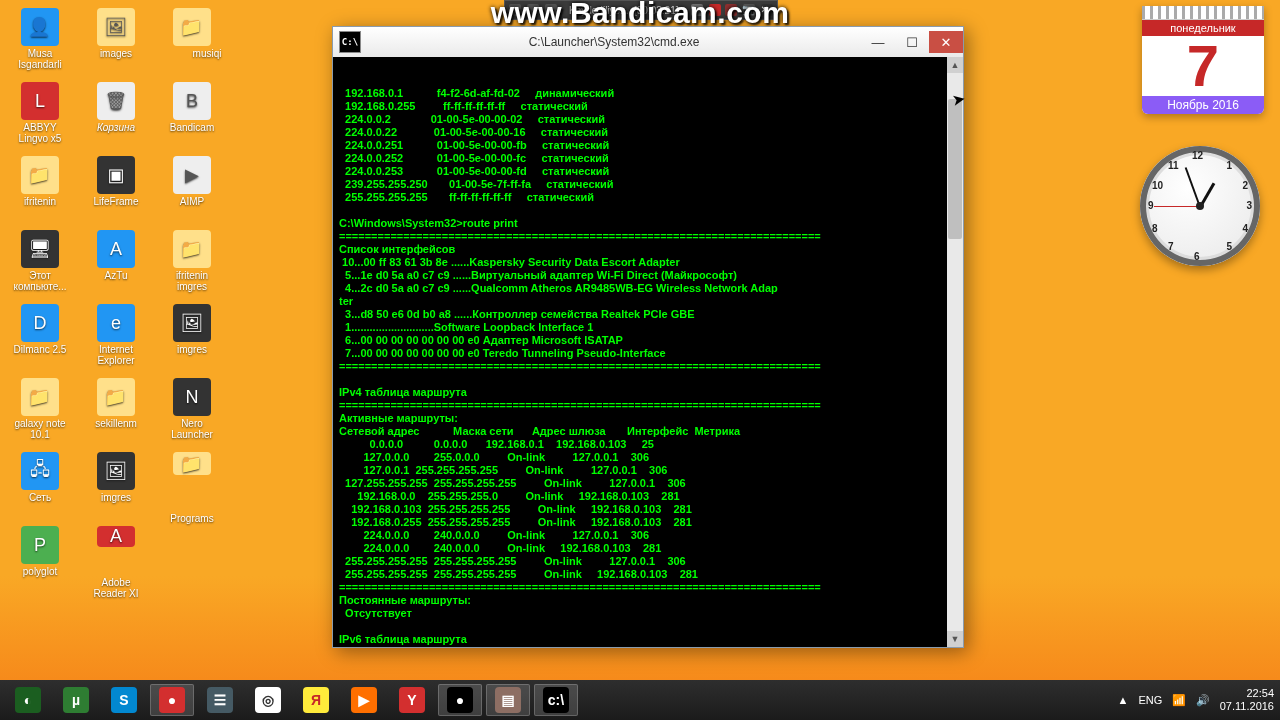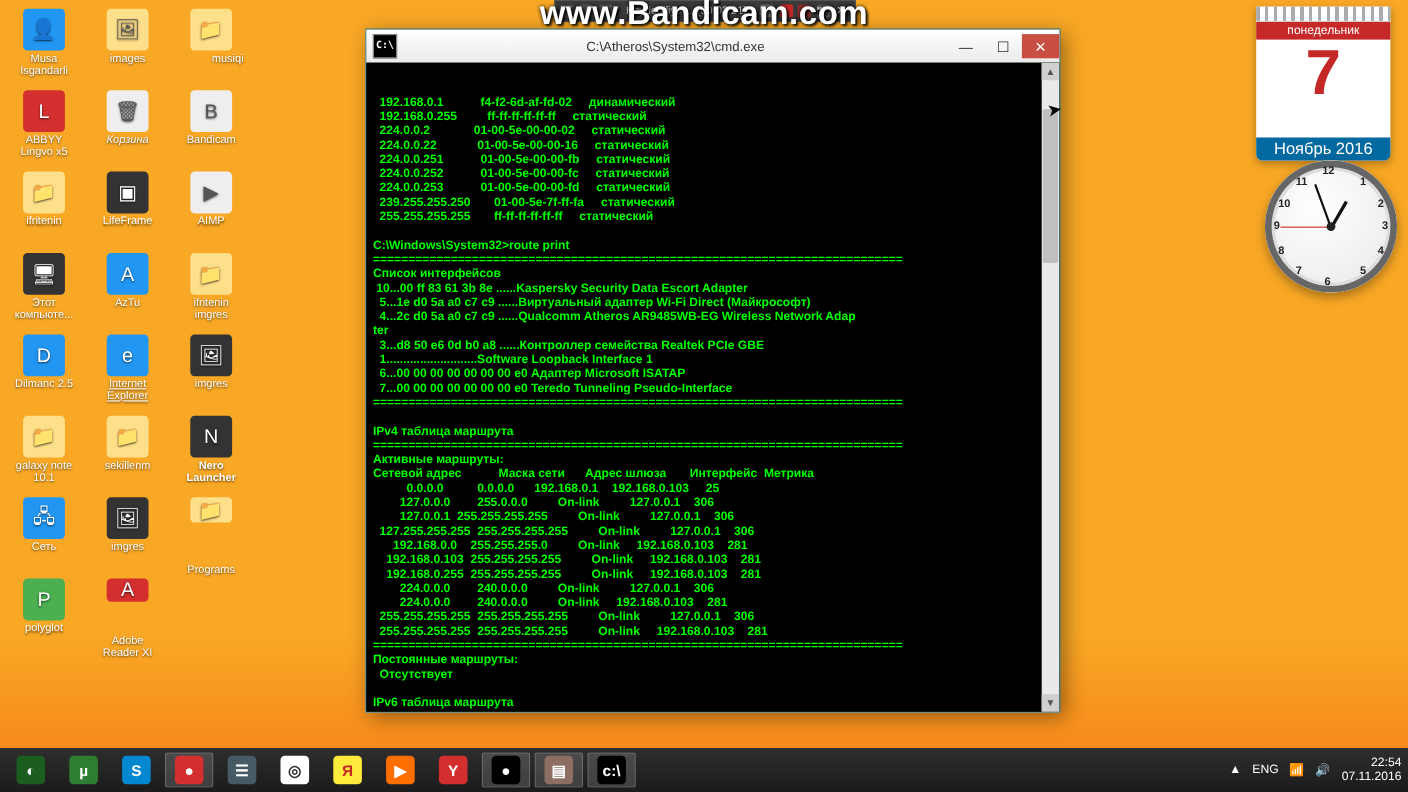"C:\Atheros\System32\cmd.exe" div.txt { text: Atheros -> Launcher }
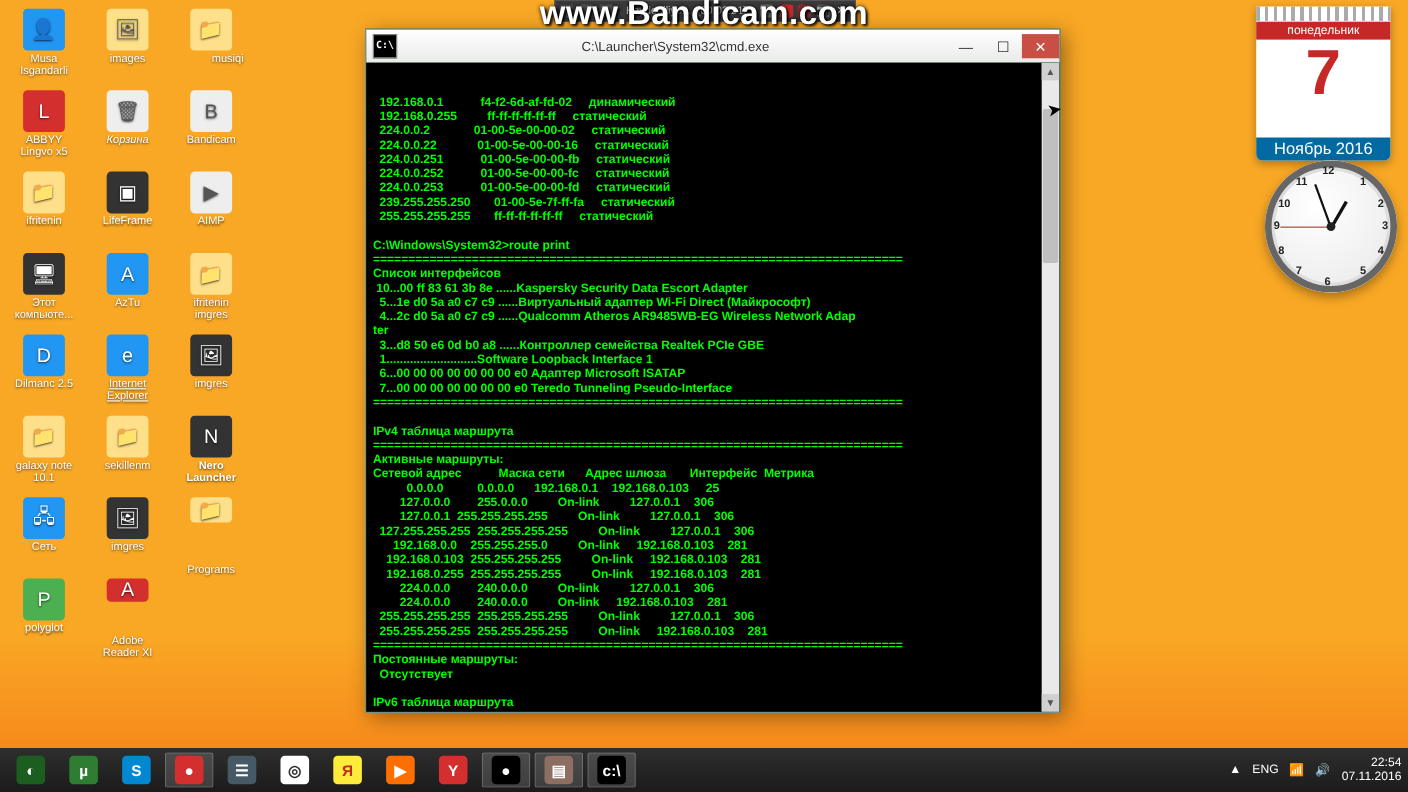"Ноябрь 2016" .calendar .foot { background: #0369a1 -> #8b5cf6; font-size: 15px -> 12px; margin-top: 29px -> none }
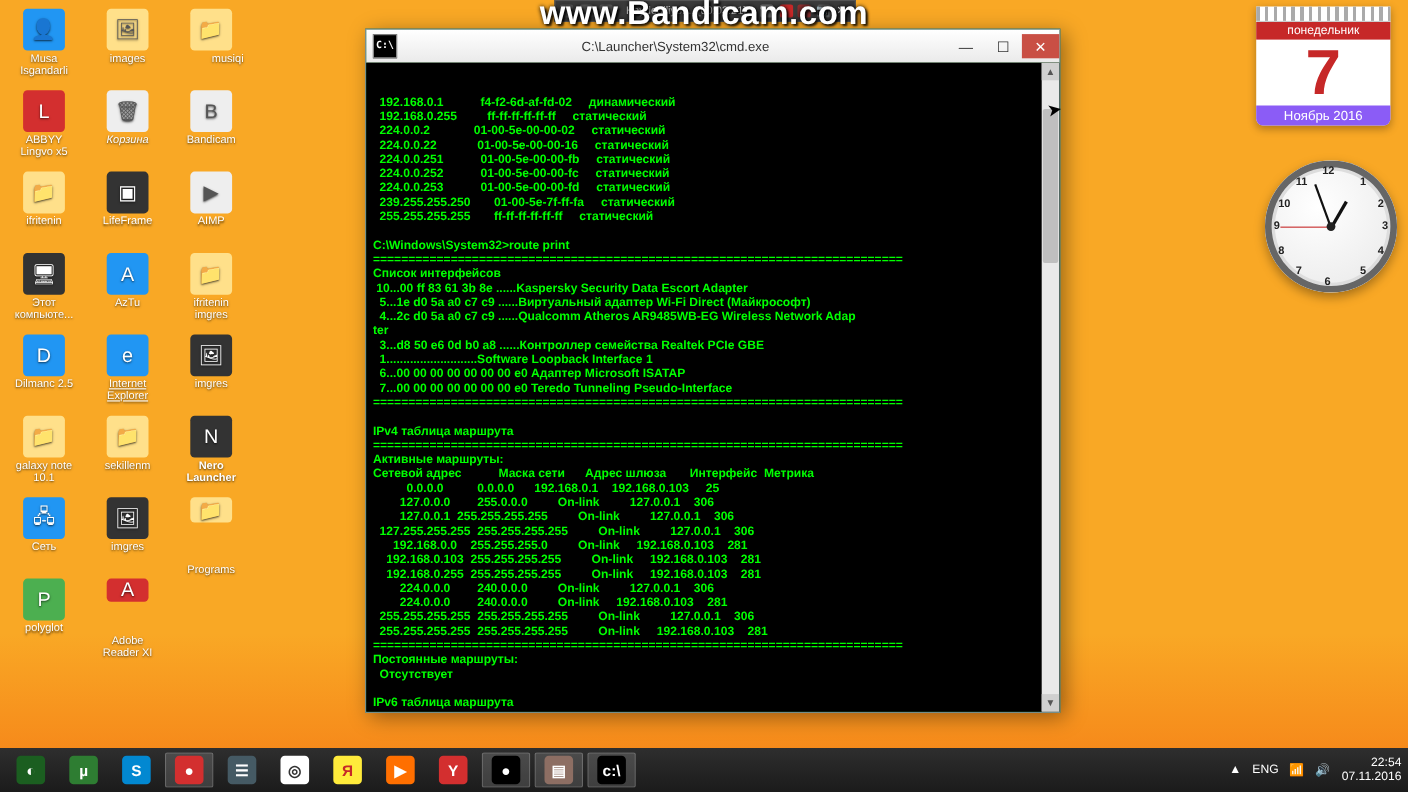"12" .clock { right: 10px -> 20px }
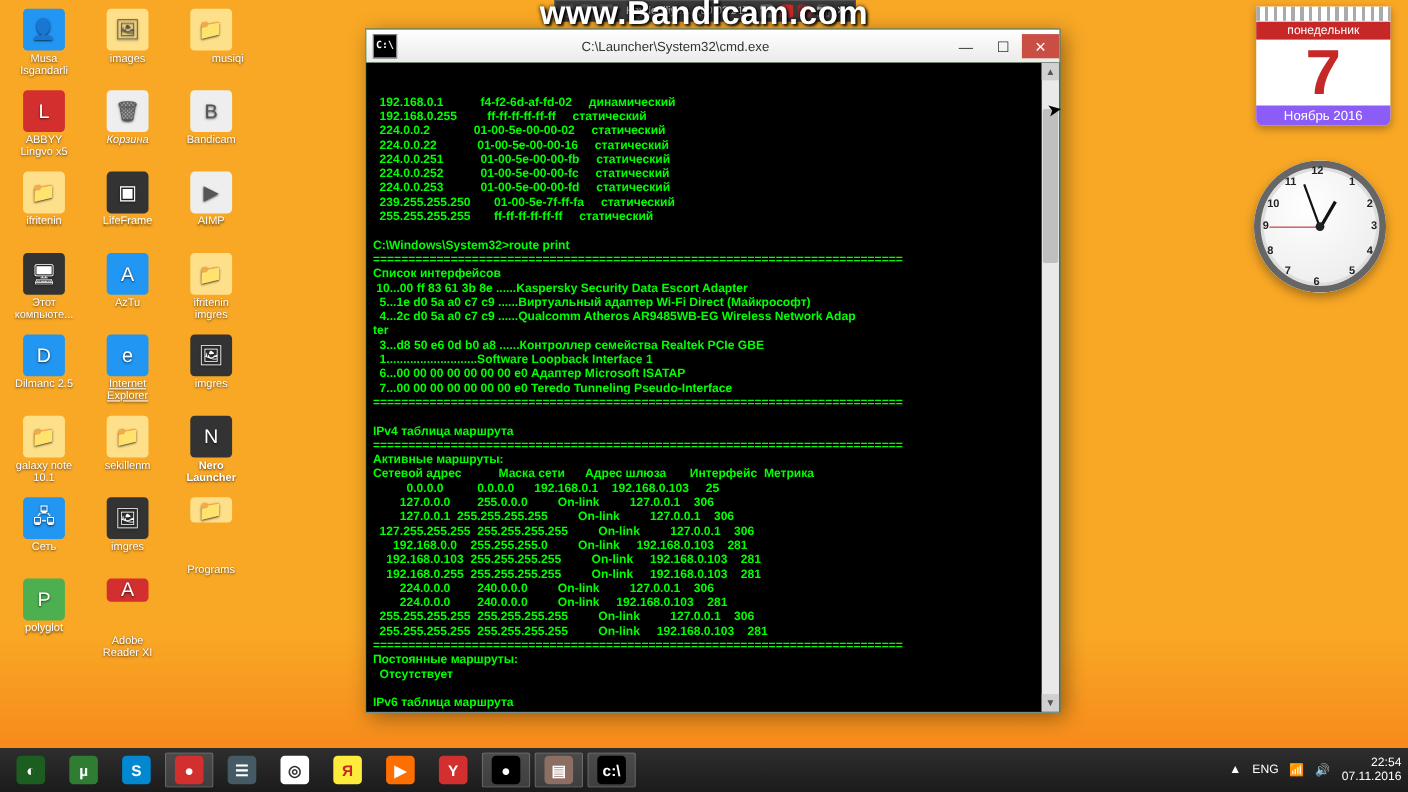"Internet" span { text-decoration: underline -> none }
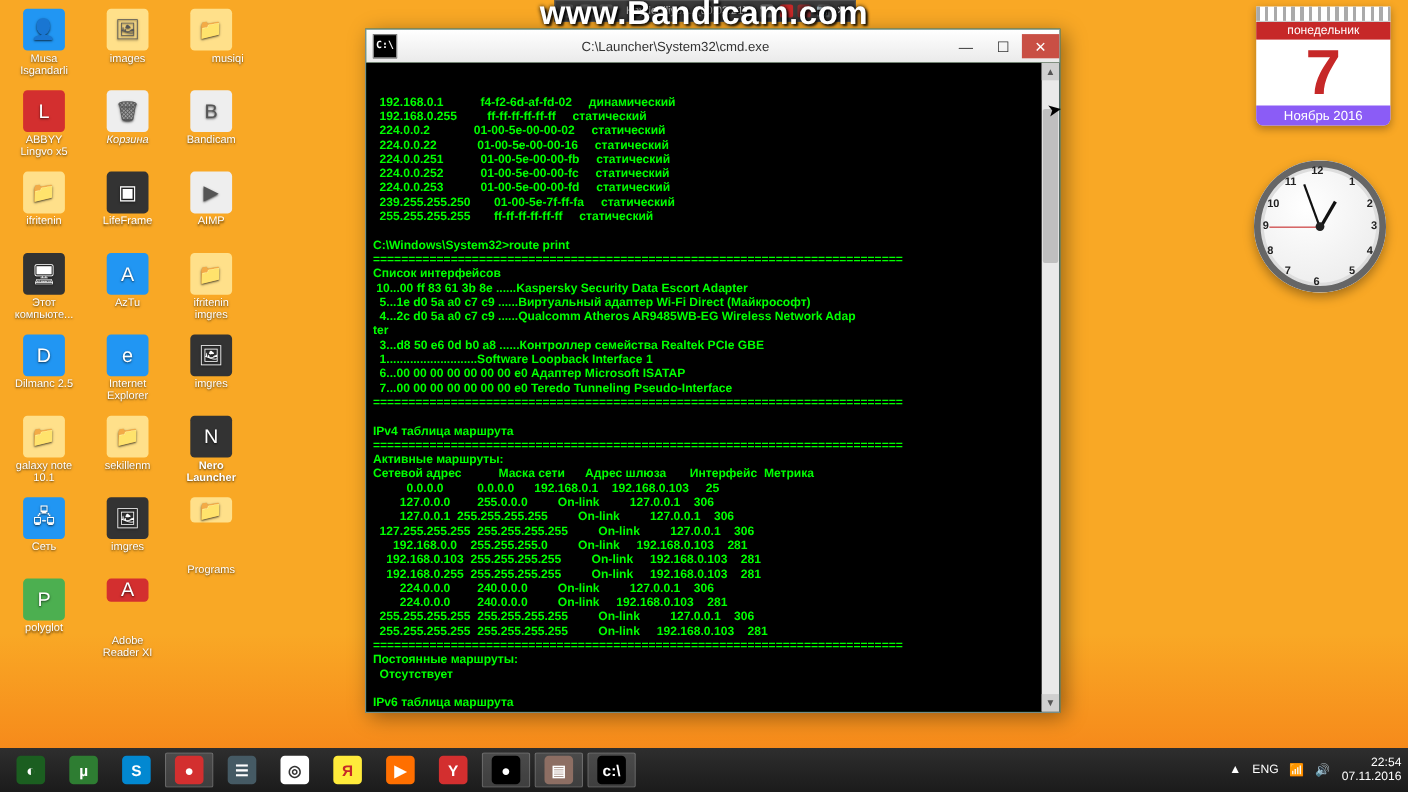"Nero" span { font-weight: bold -> none }
